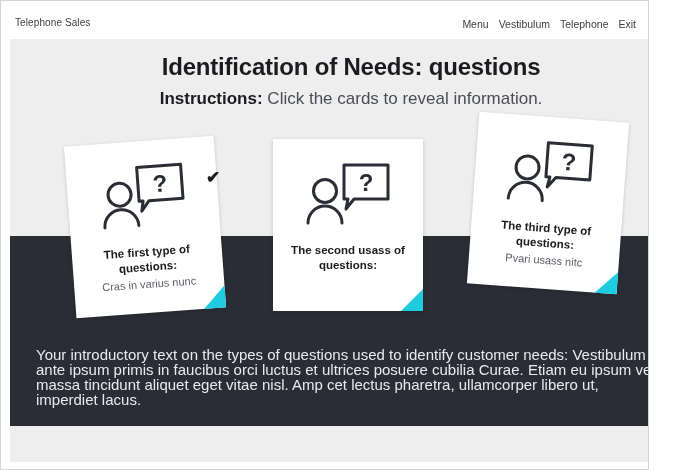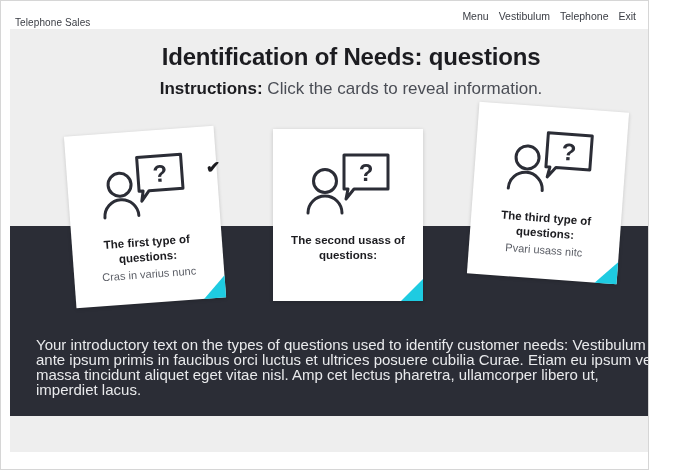"Menu" .nav { top: 9px -> 17px }
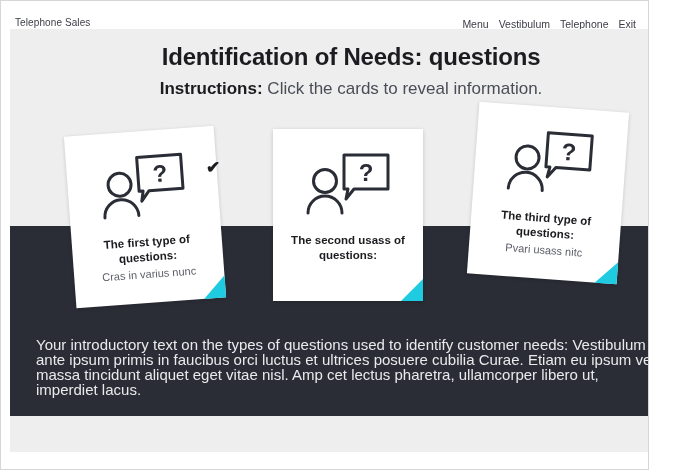"Identification of Needs: questions" .stage { top: 28px -> 38px }
